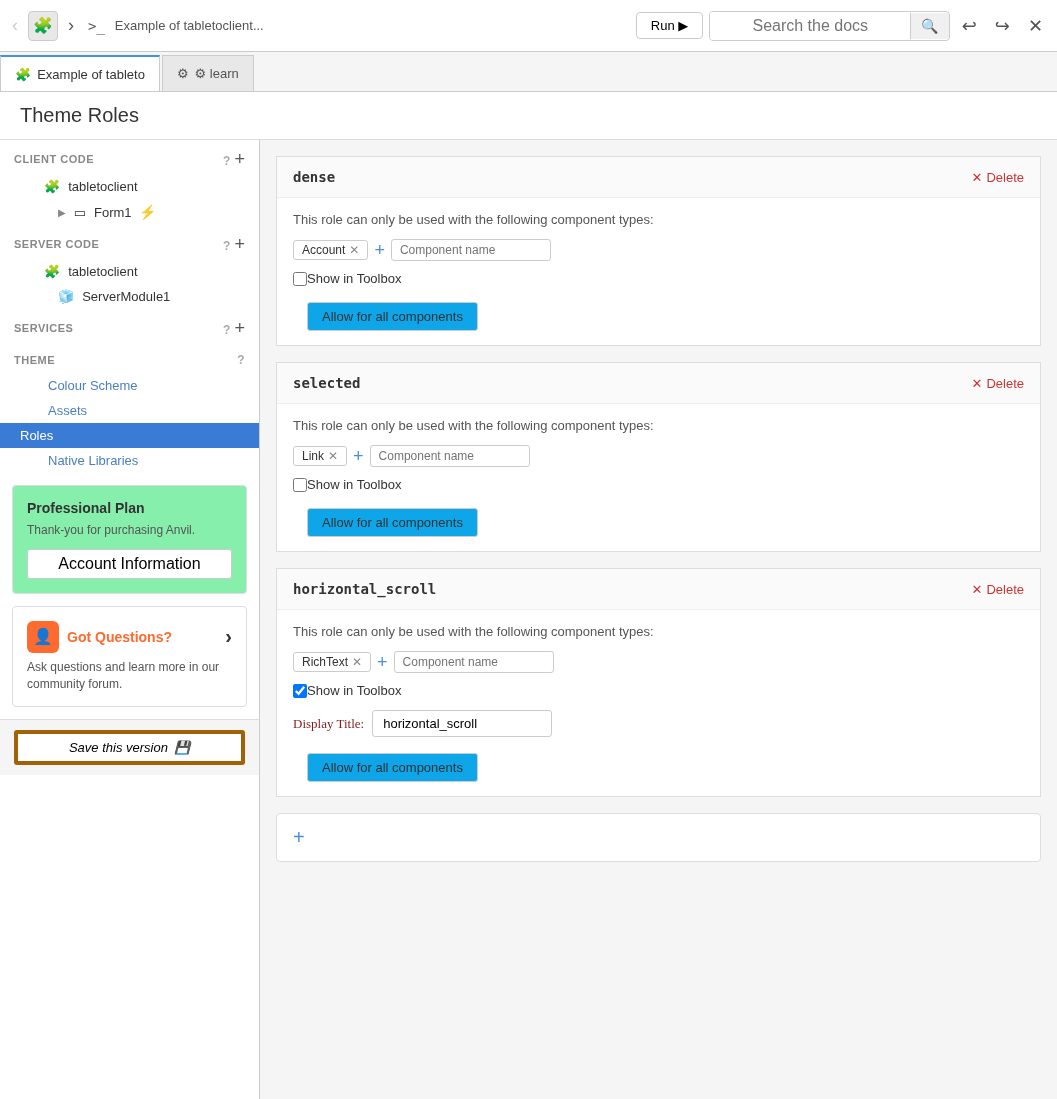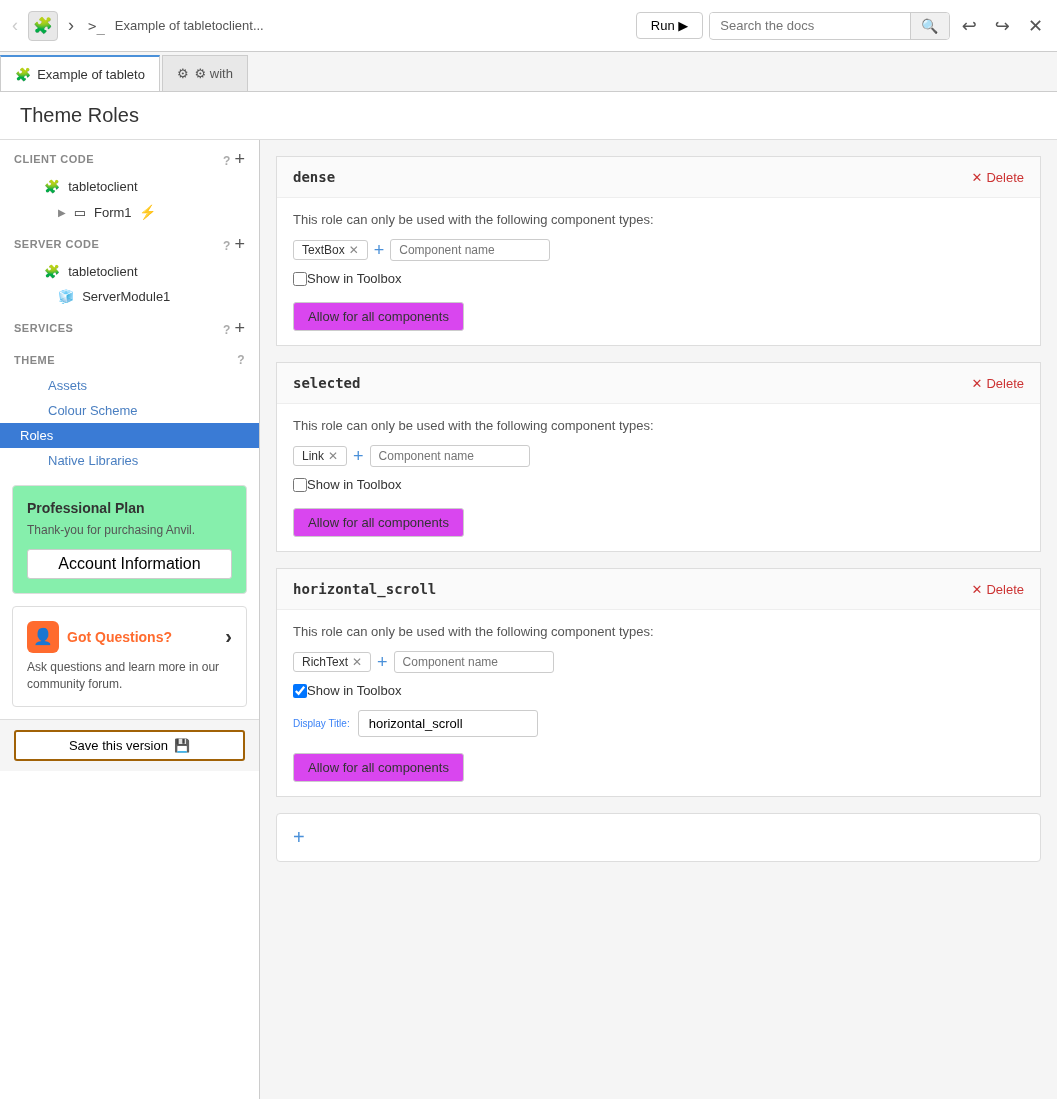"Search the docs" .search-bar input { font-size: 13px -> 16px; text-align: none -> center }
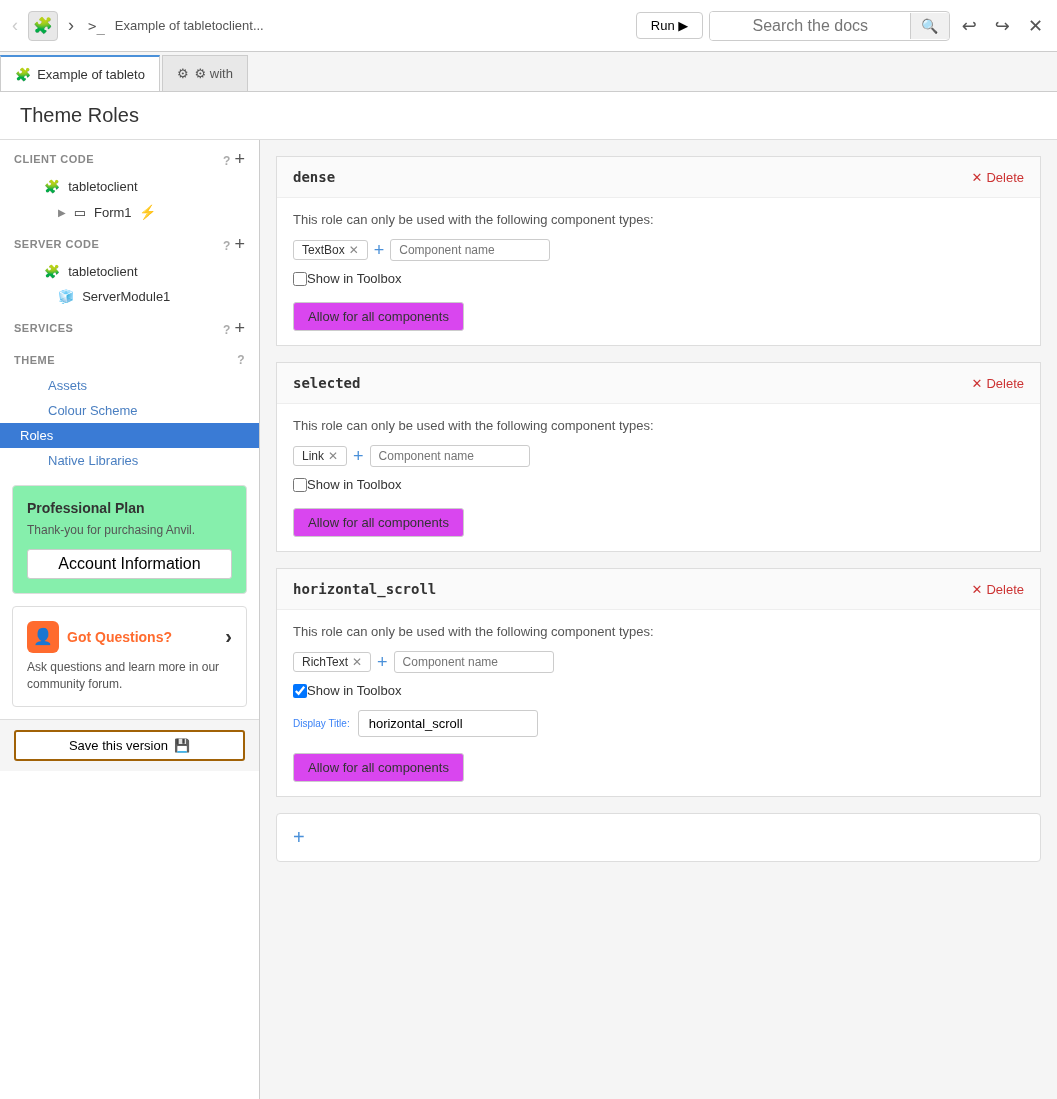"⚙ with" span { text: with -> learn }
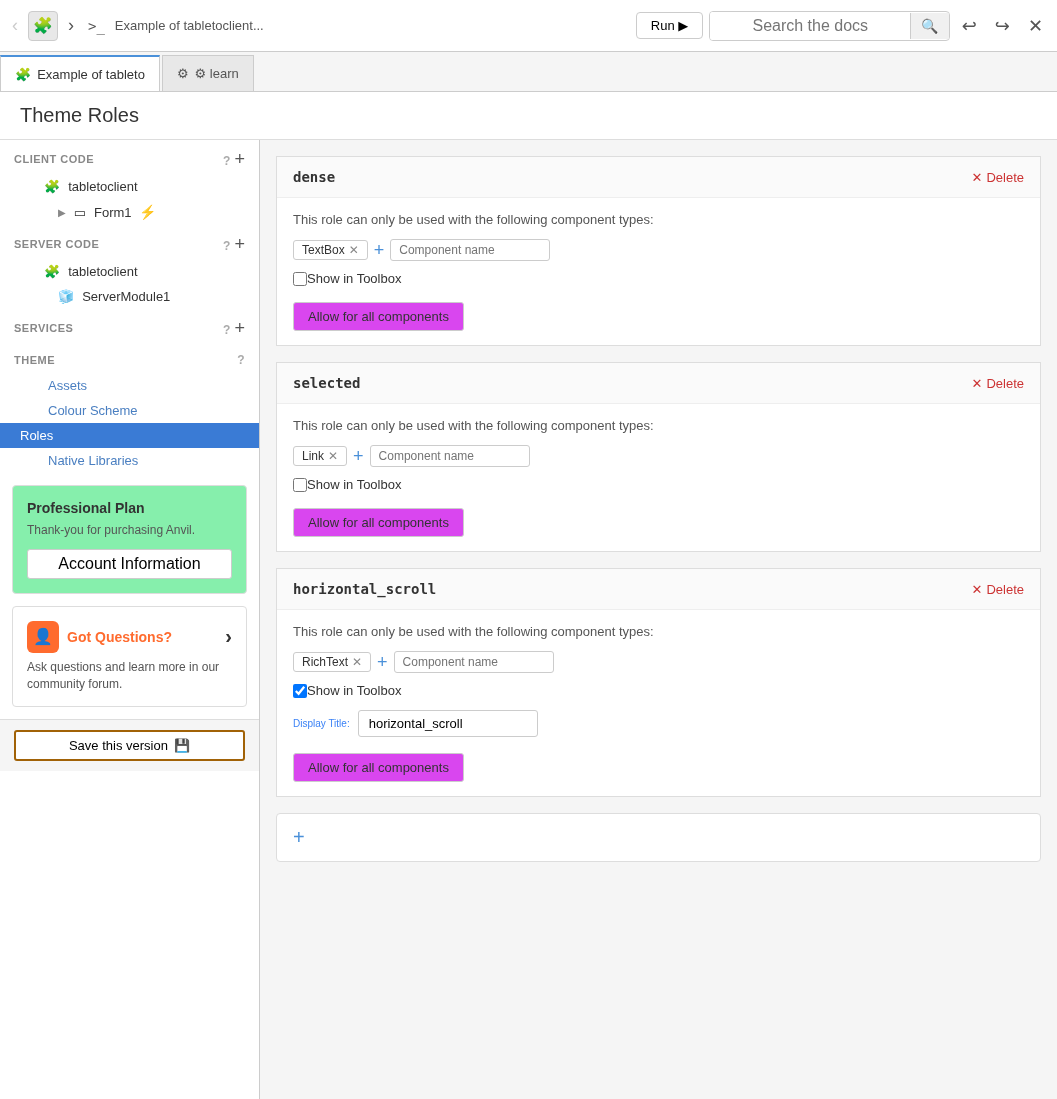"TextBox" span { text: TextBox -> Account }
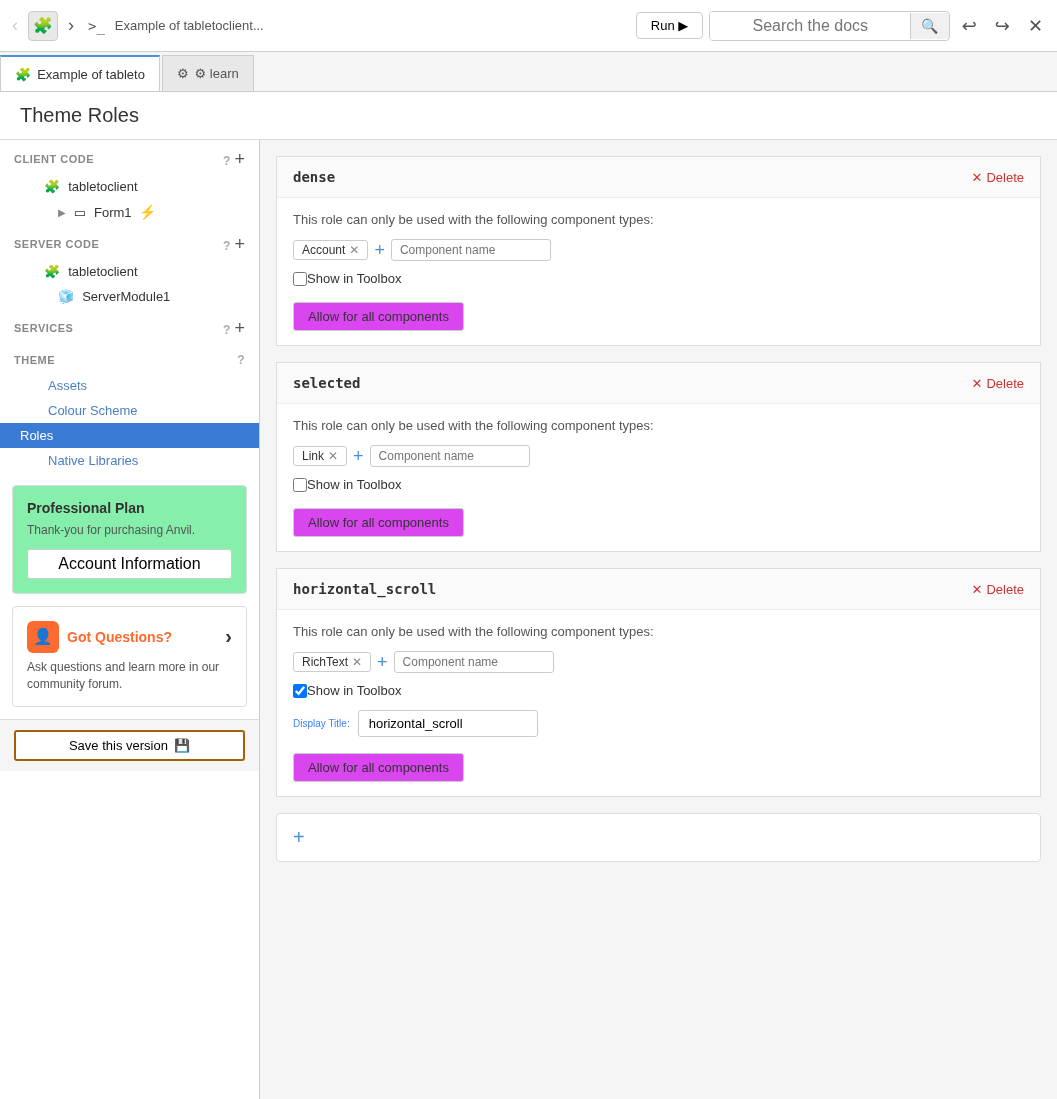"Allow for all components" .allow-btn { background: #d946ef -> #0ea5e9; margin-left: none -> 14px }
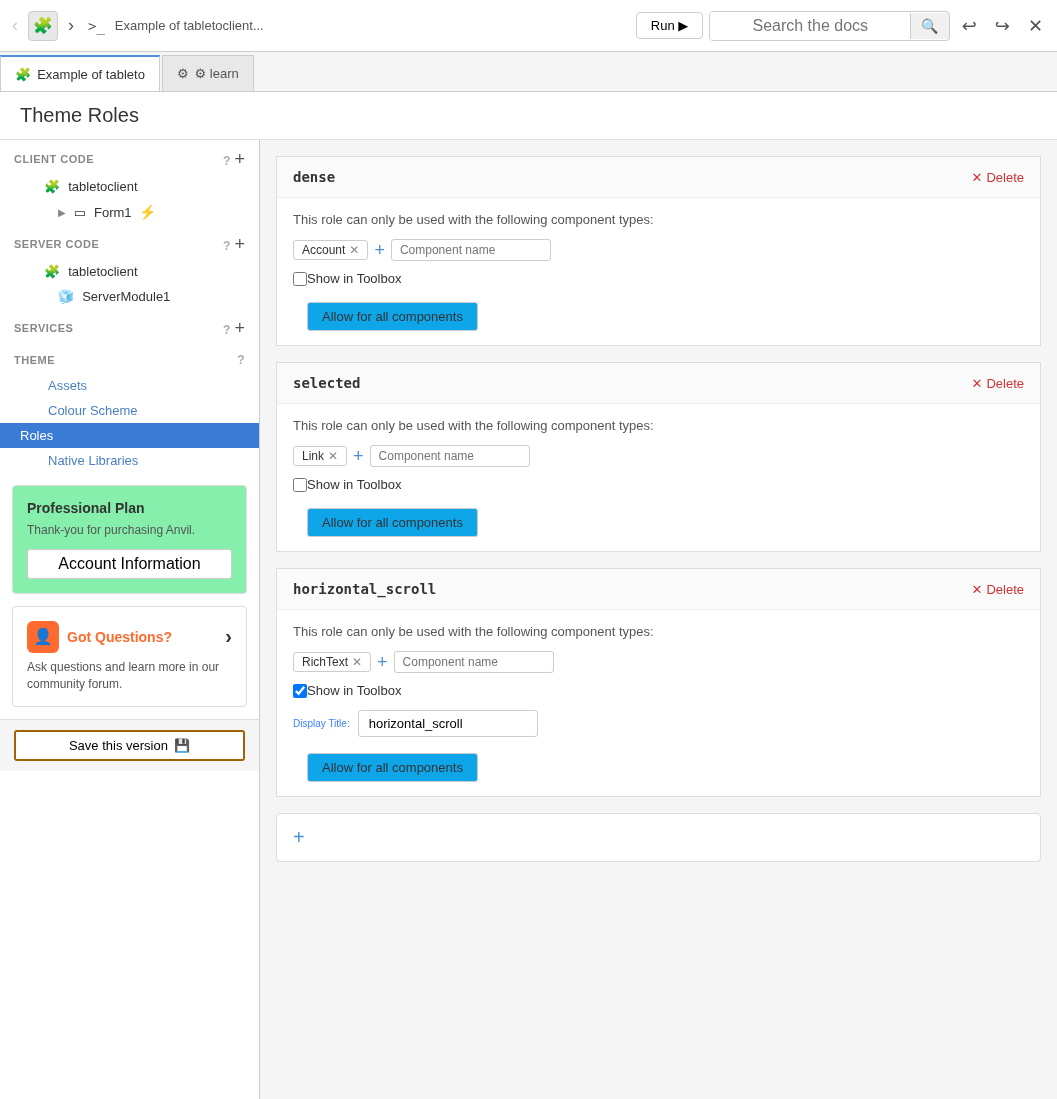"Assets" div.sidebar-sub-item { order: before "Colour Scheme" -> after "Colour Scheme" }
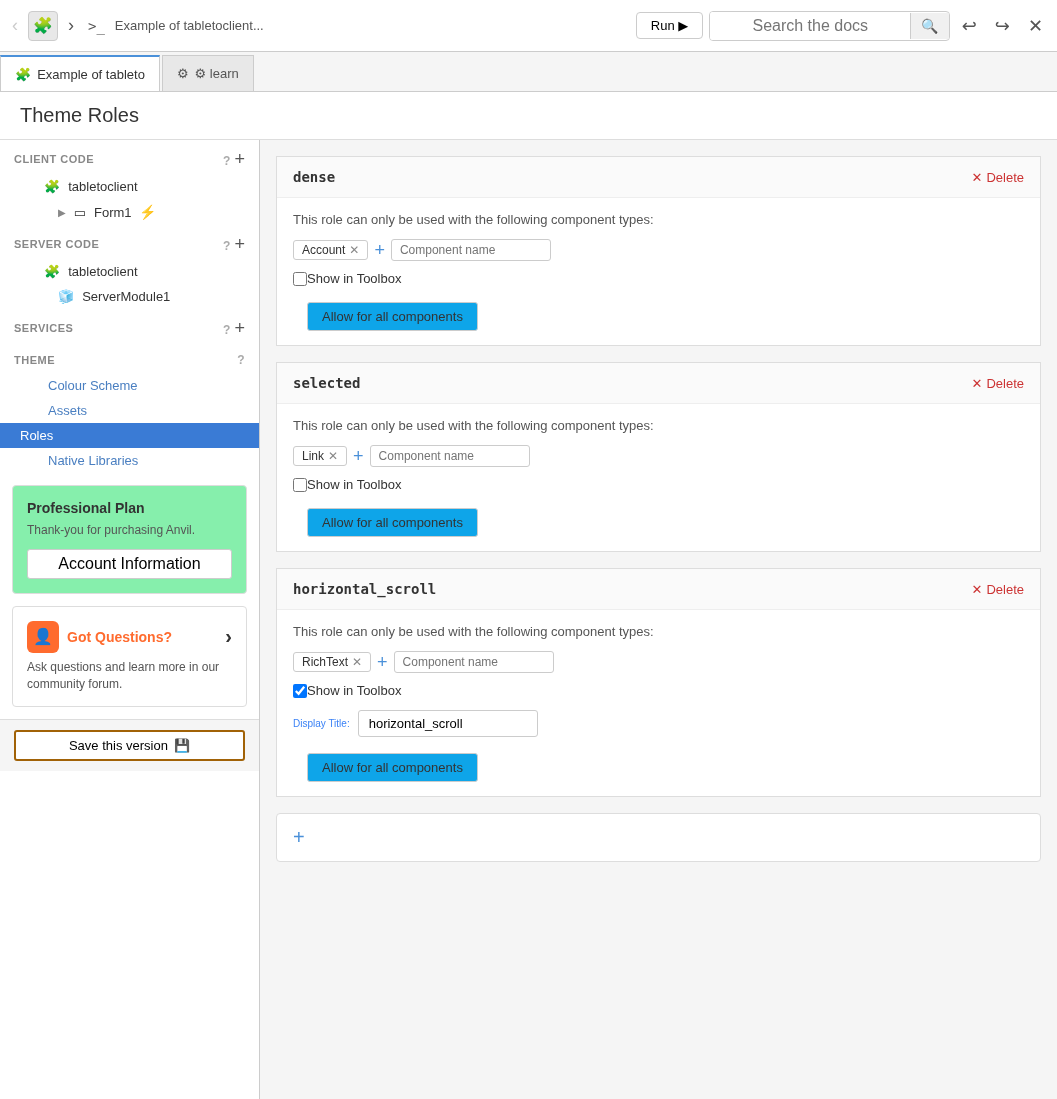"Display Title:" .display-title-label { color: #3b82f6 -> #7f1d1d; font-family: none -> Liberation Serif, serif; font-size: 10px -> 13px }
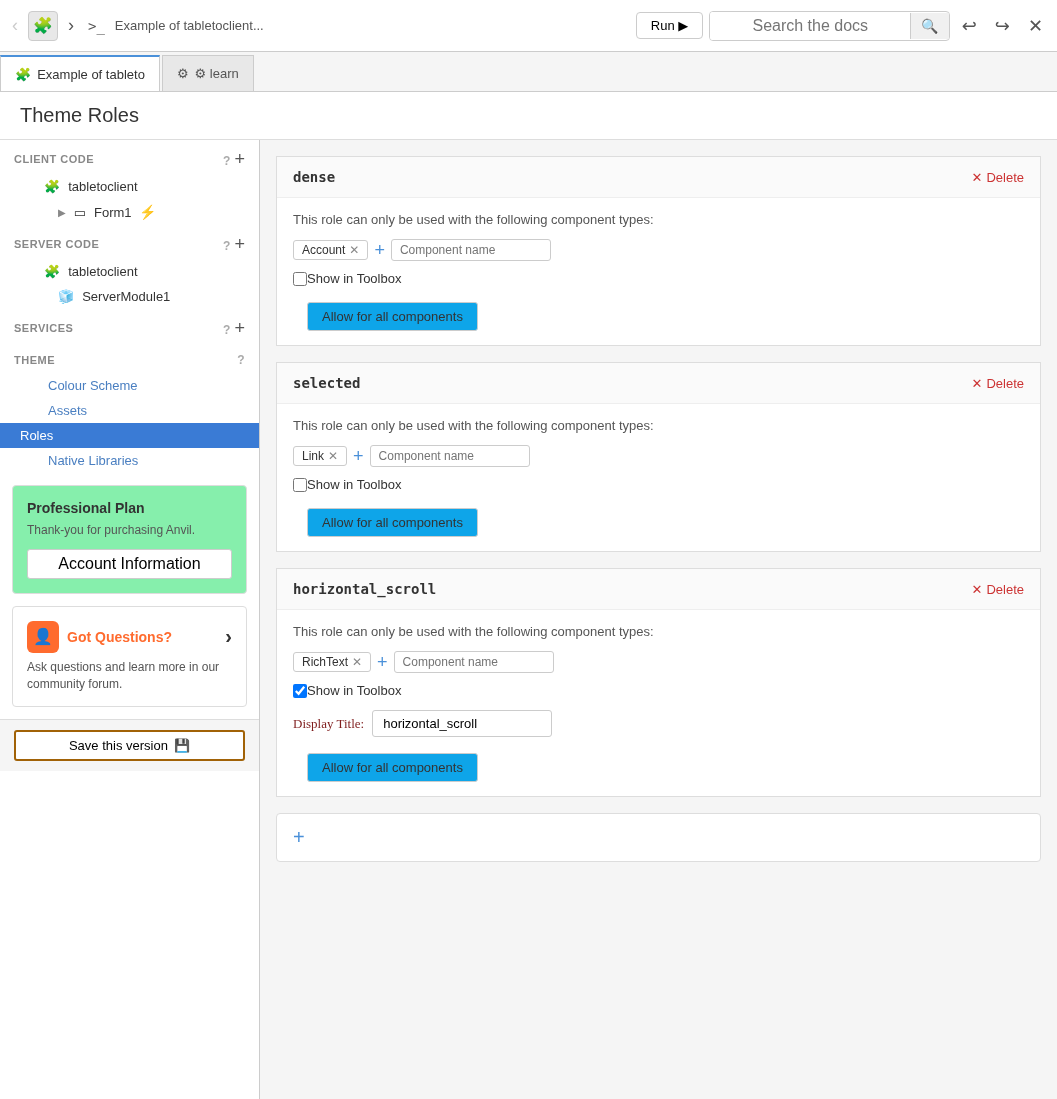"Save this version" .save-btn { border: 2px solid #a16207 -> 4px solid #a16207; font-style: none -> italic }
